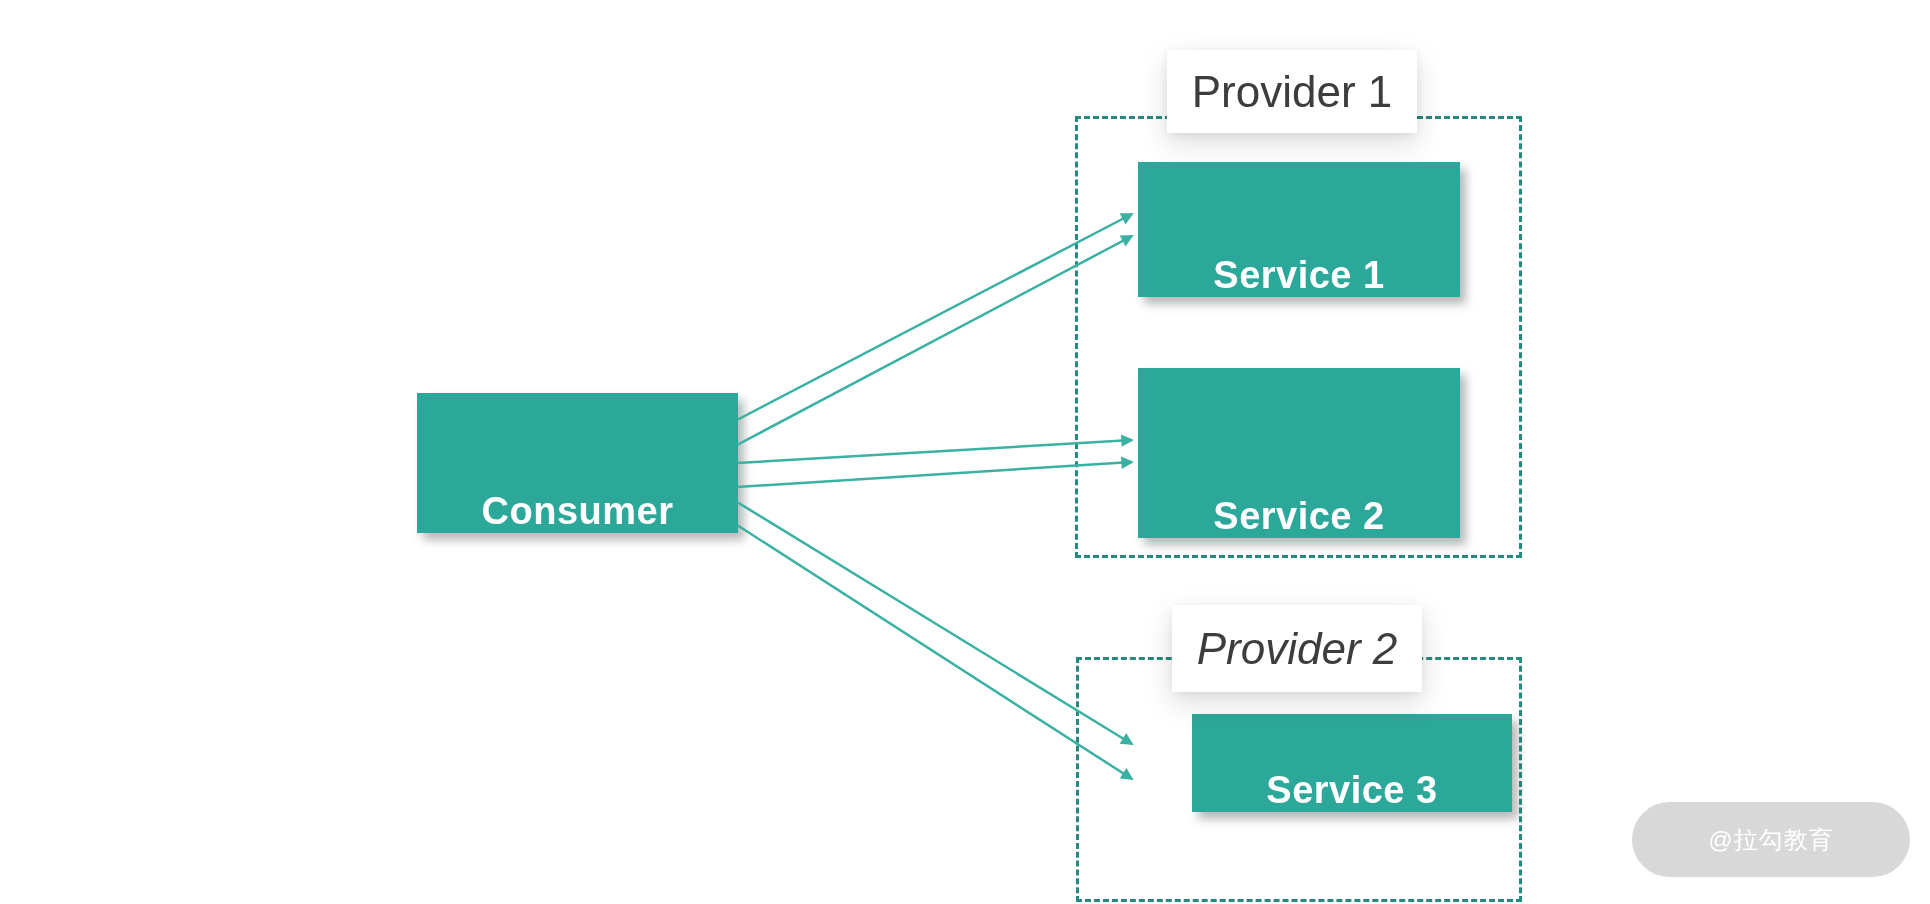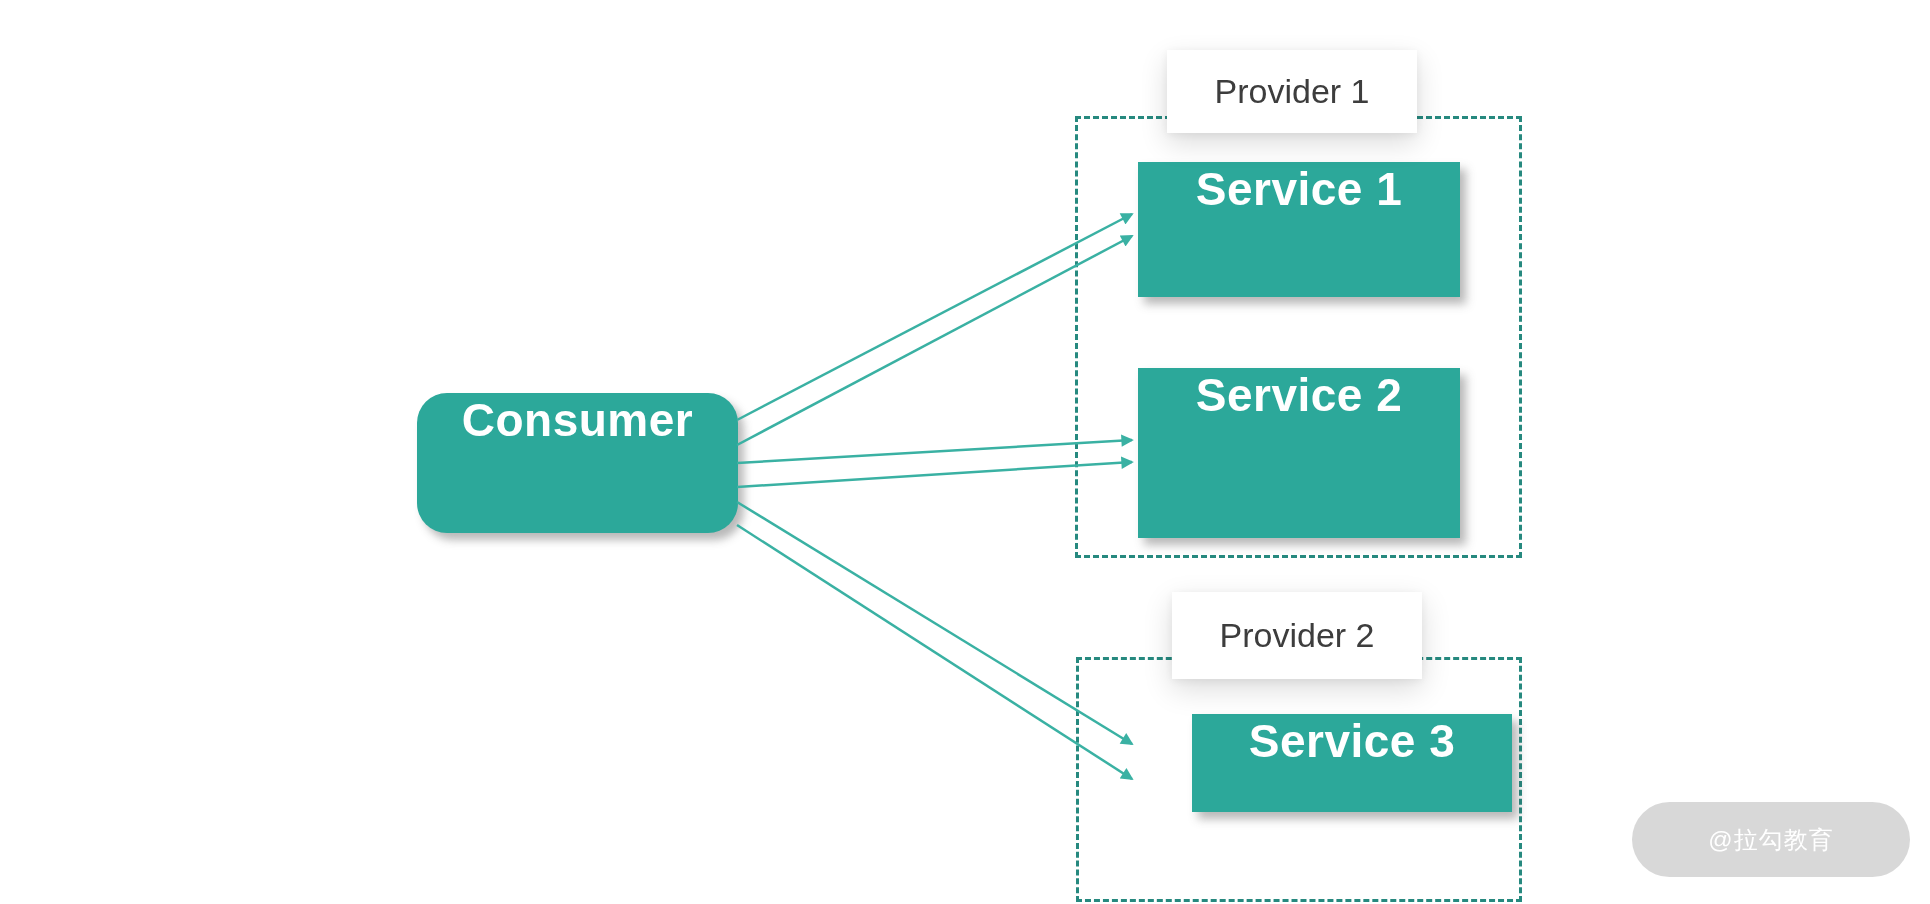"Provider 1" .group-label { font-size: 34px -> 44px }
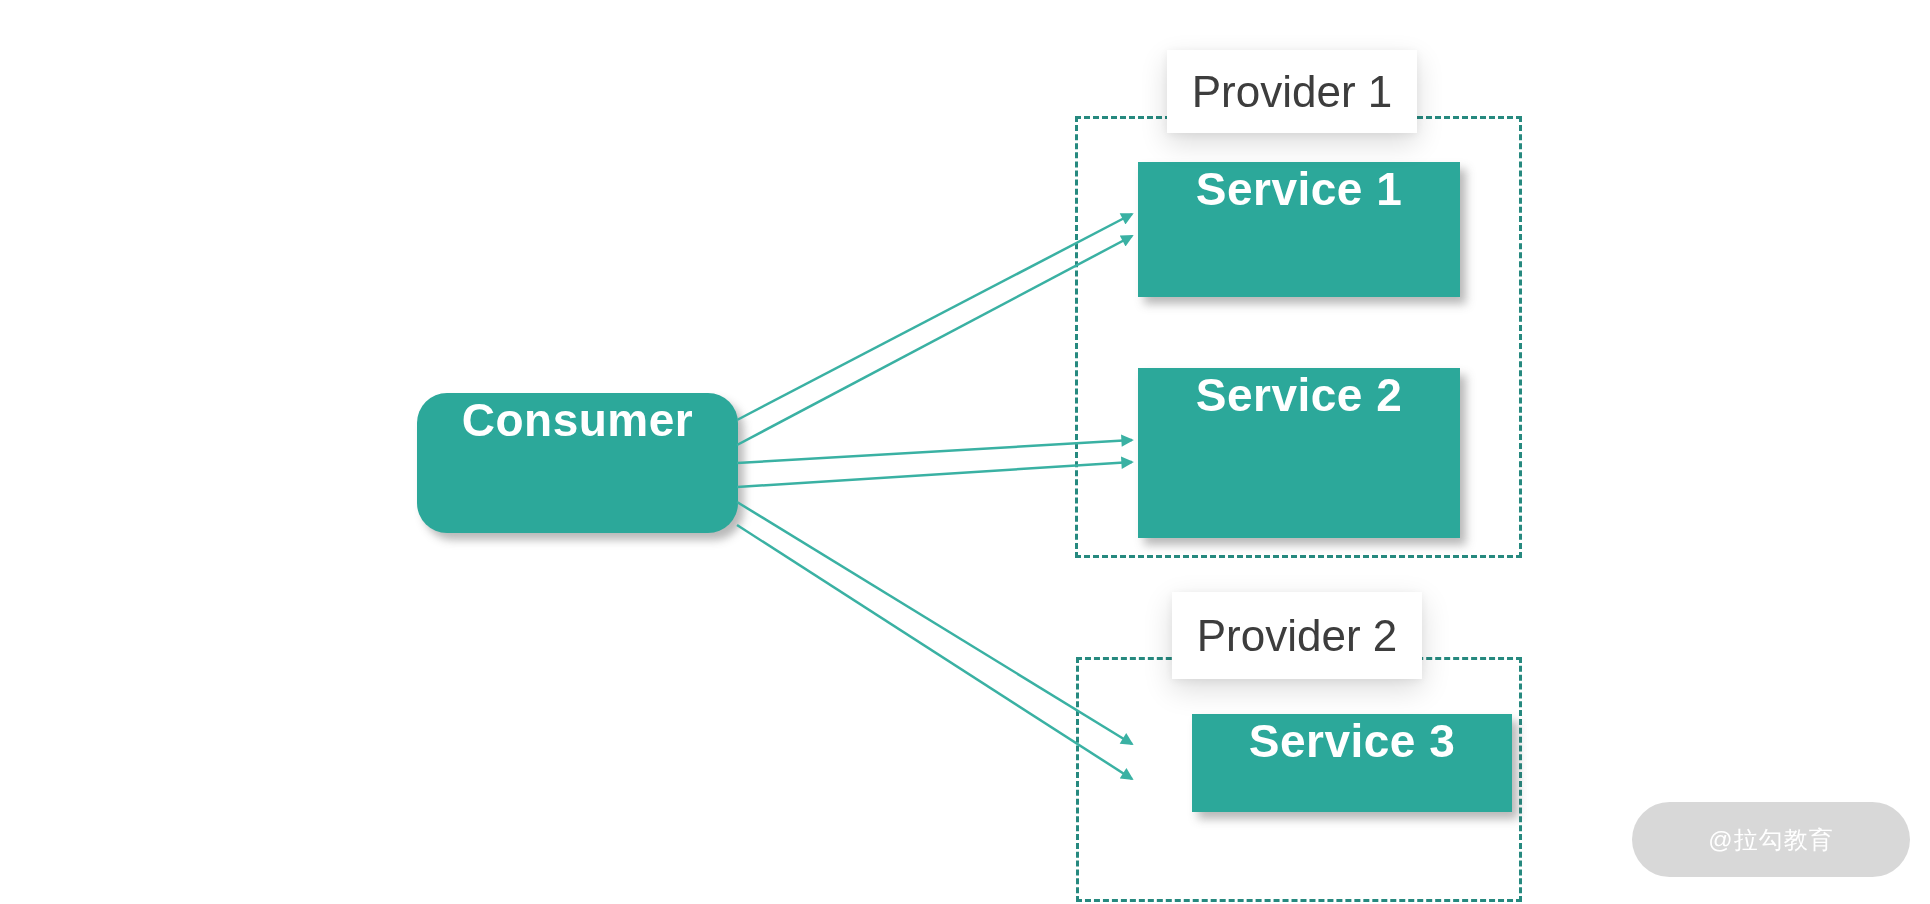"Service 1" .node { align-items: flex-start -> flex-end; font-size: 46px -> 38px }
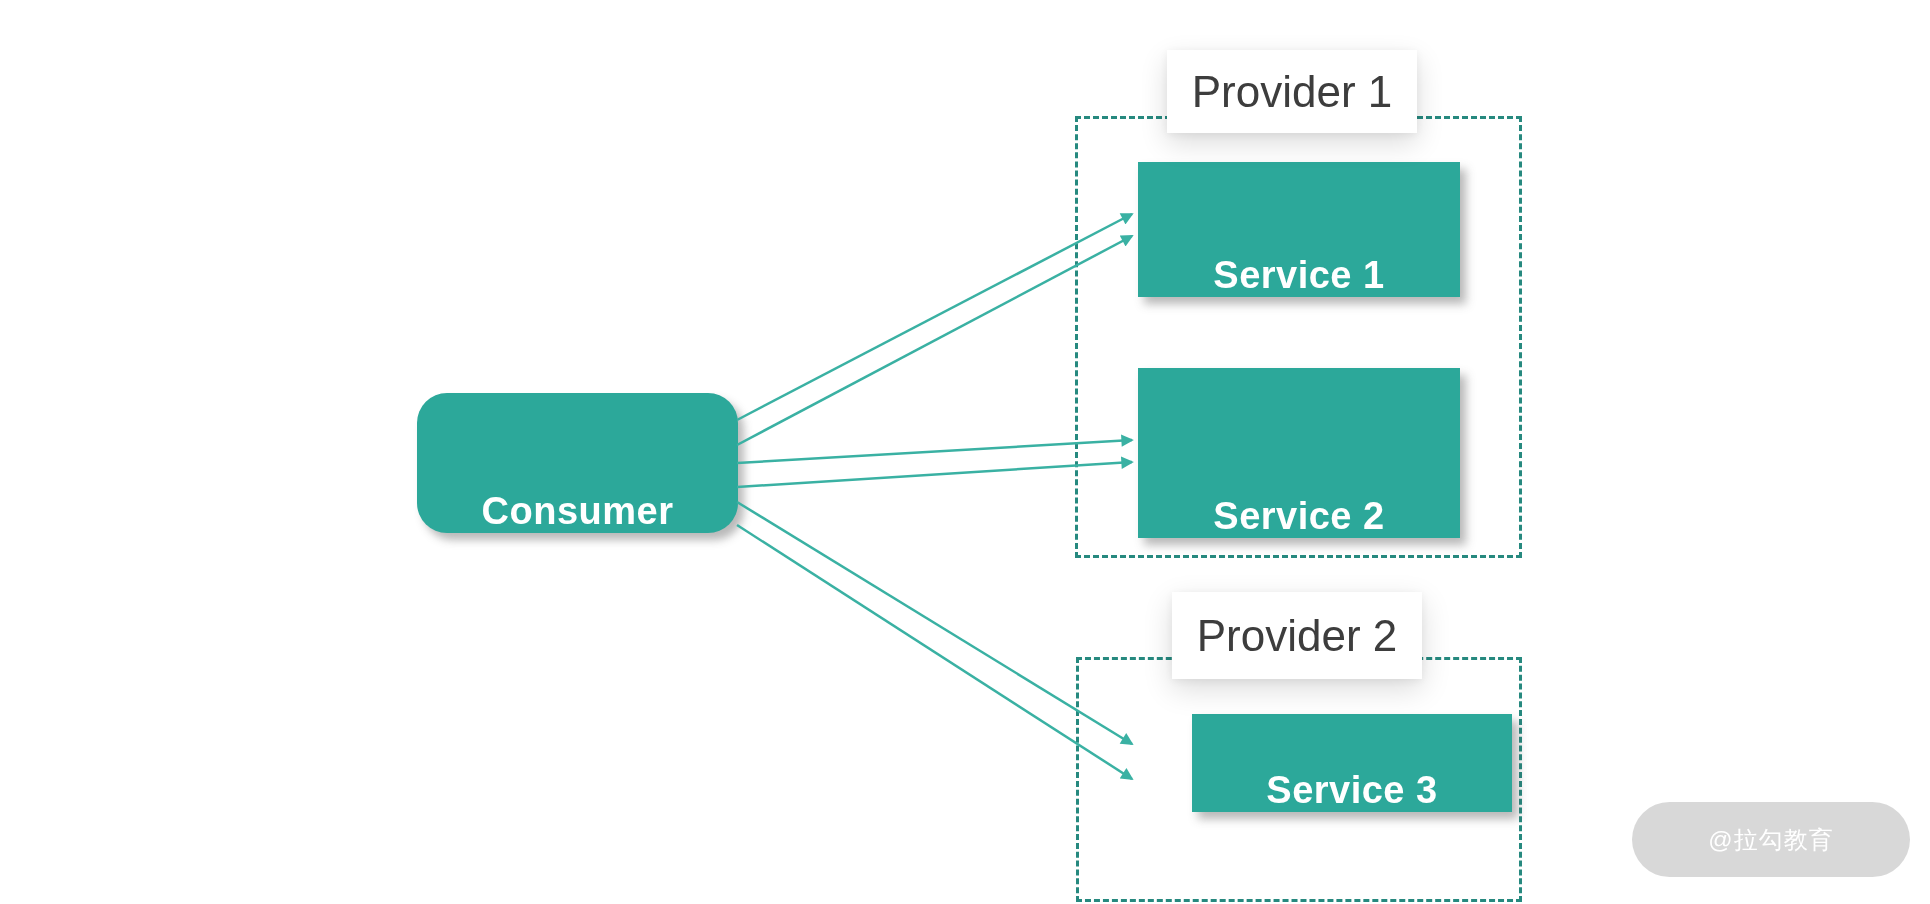"Consumer" .consumer-node { border-radius: 30px -> none }
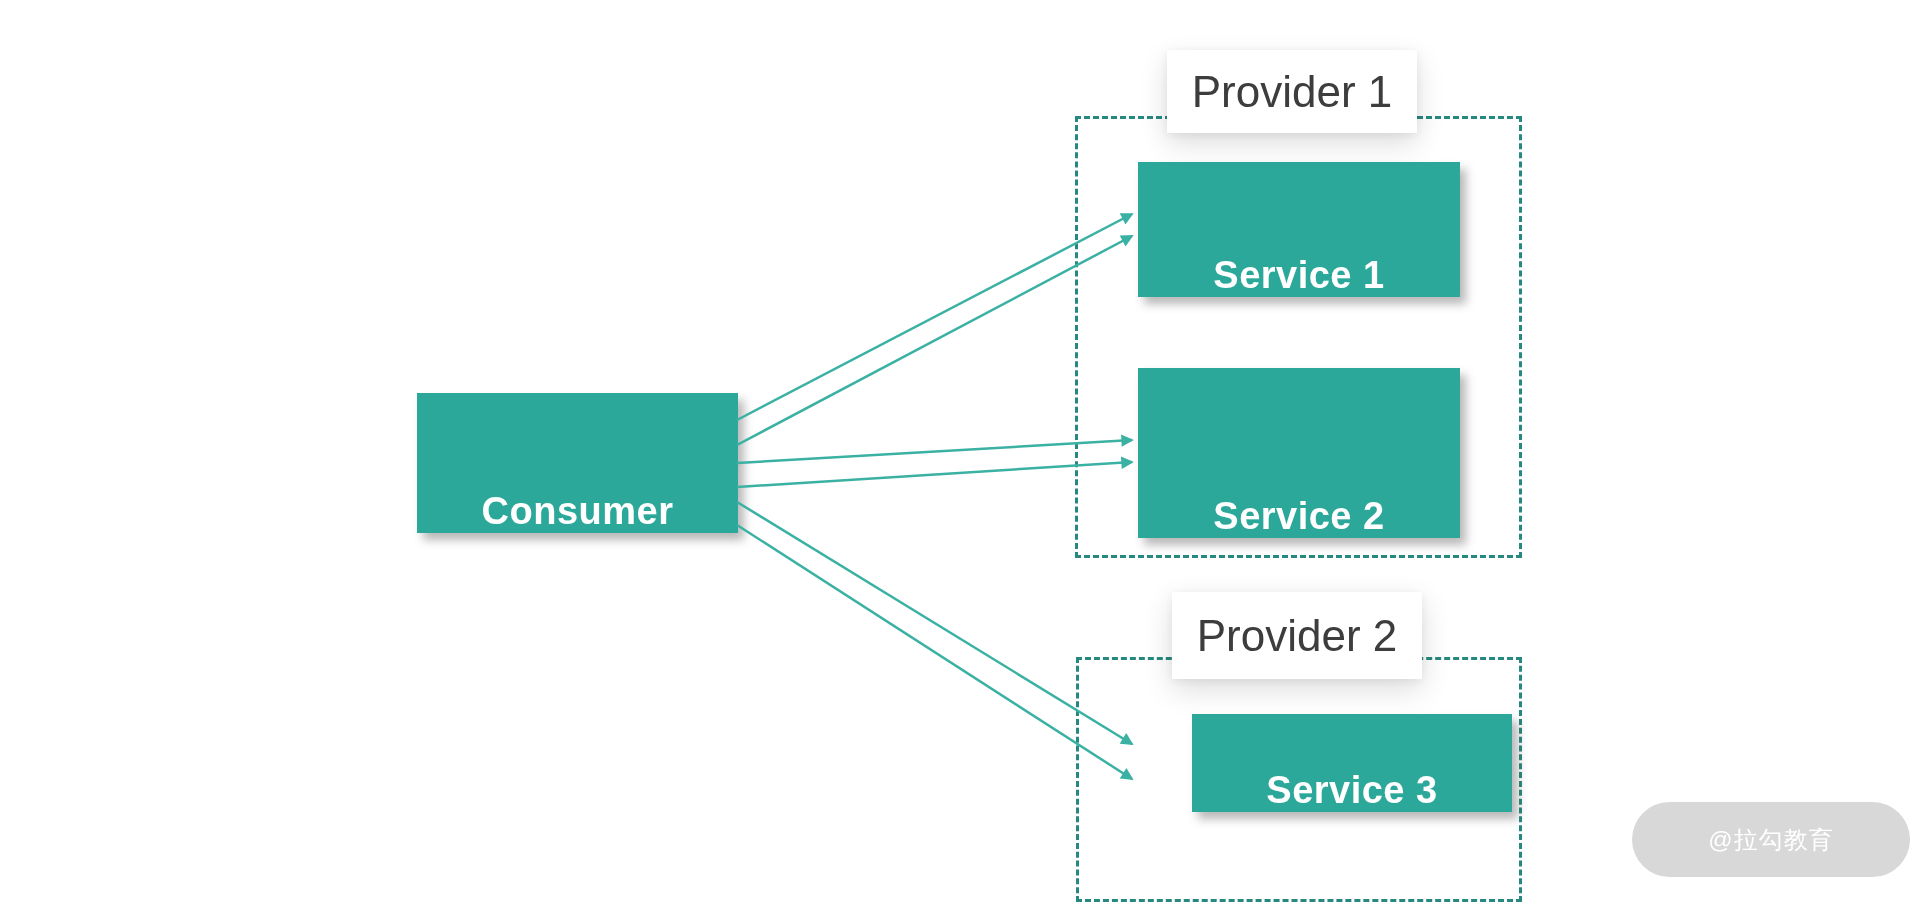"Provider 2" .p2-label { font-style: none -> italic; top: 592px -> 605px }
